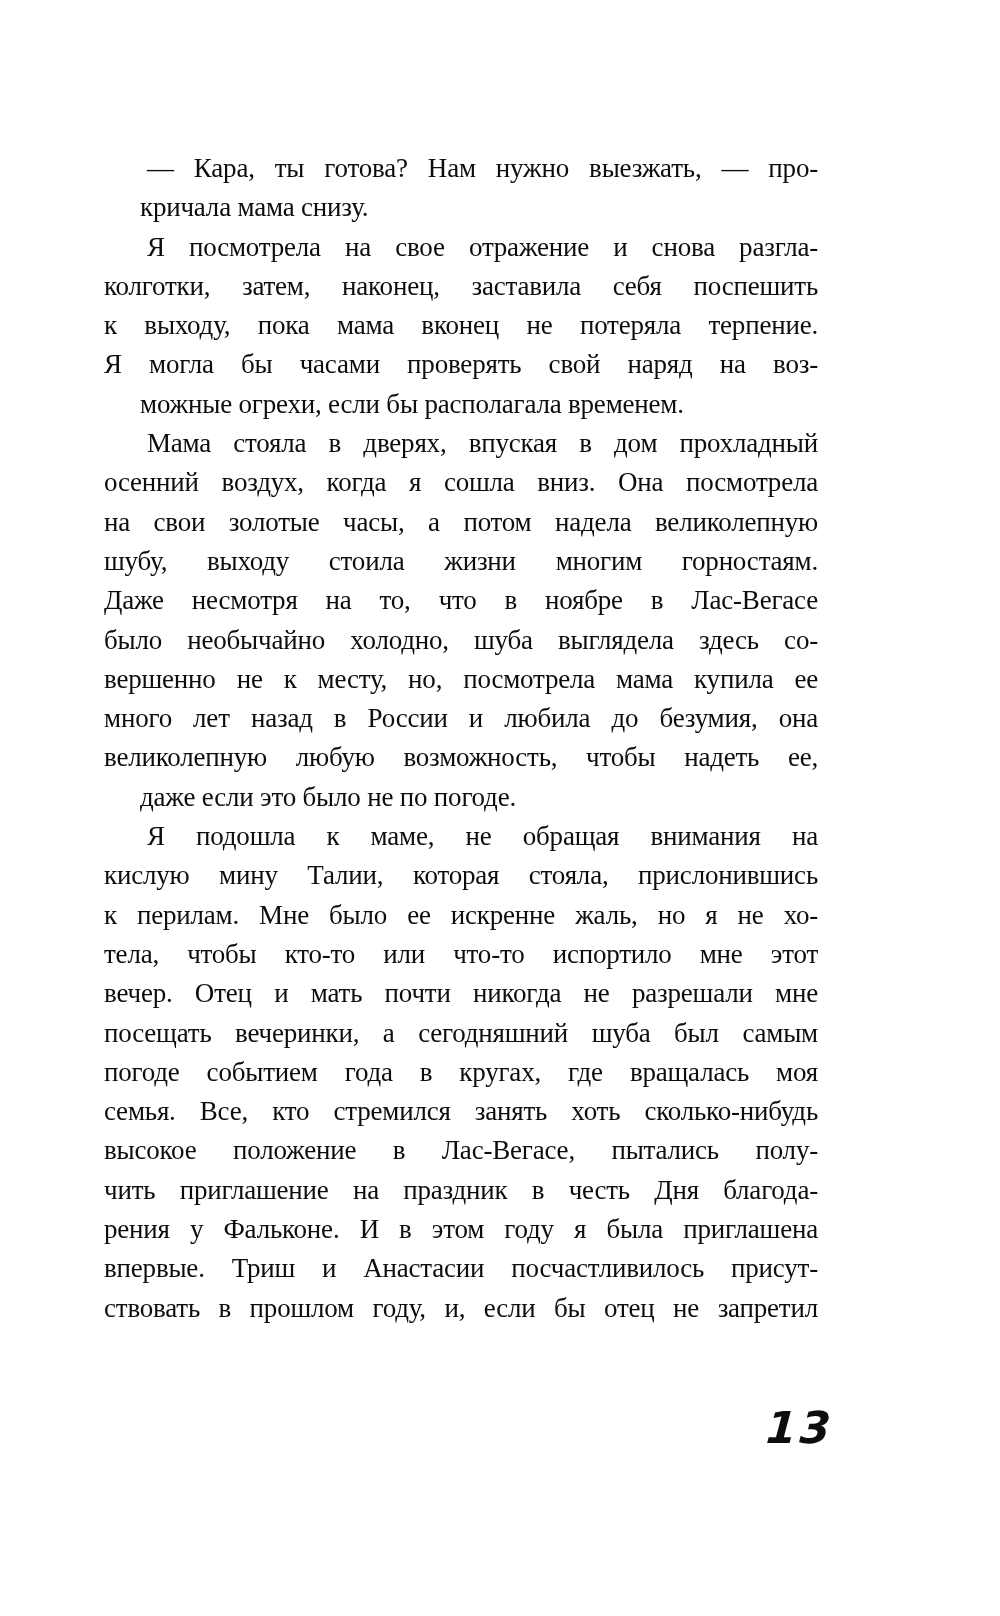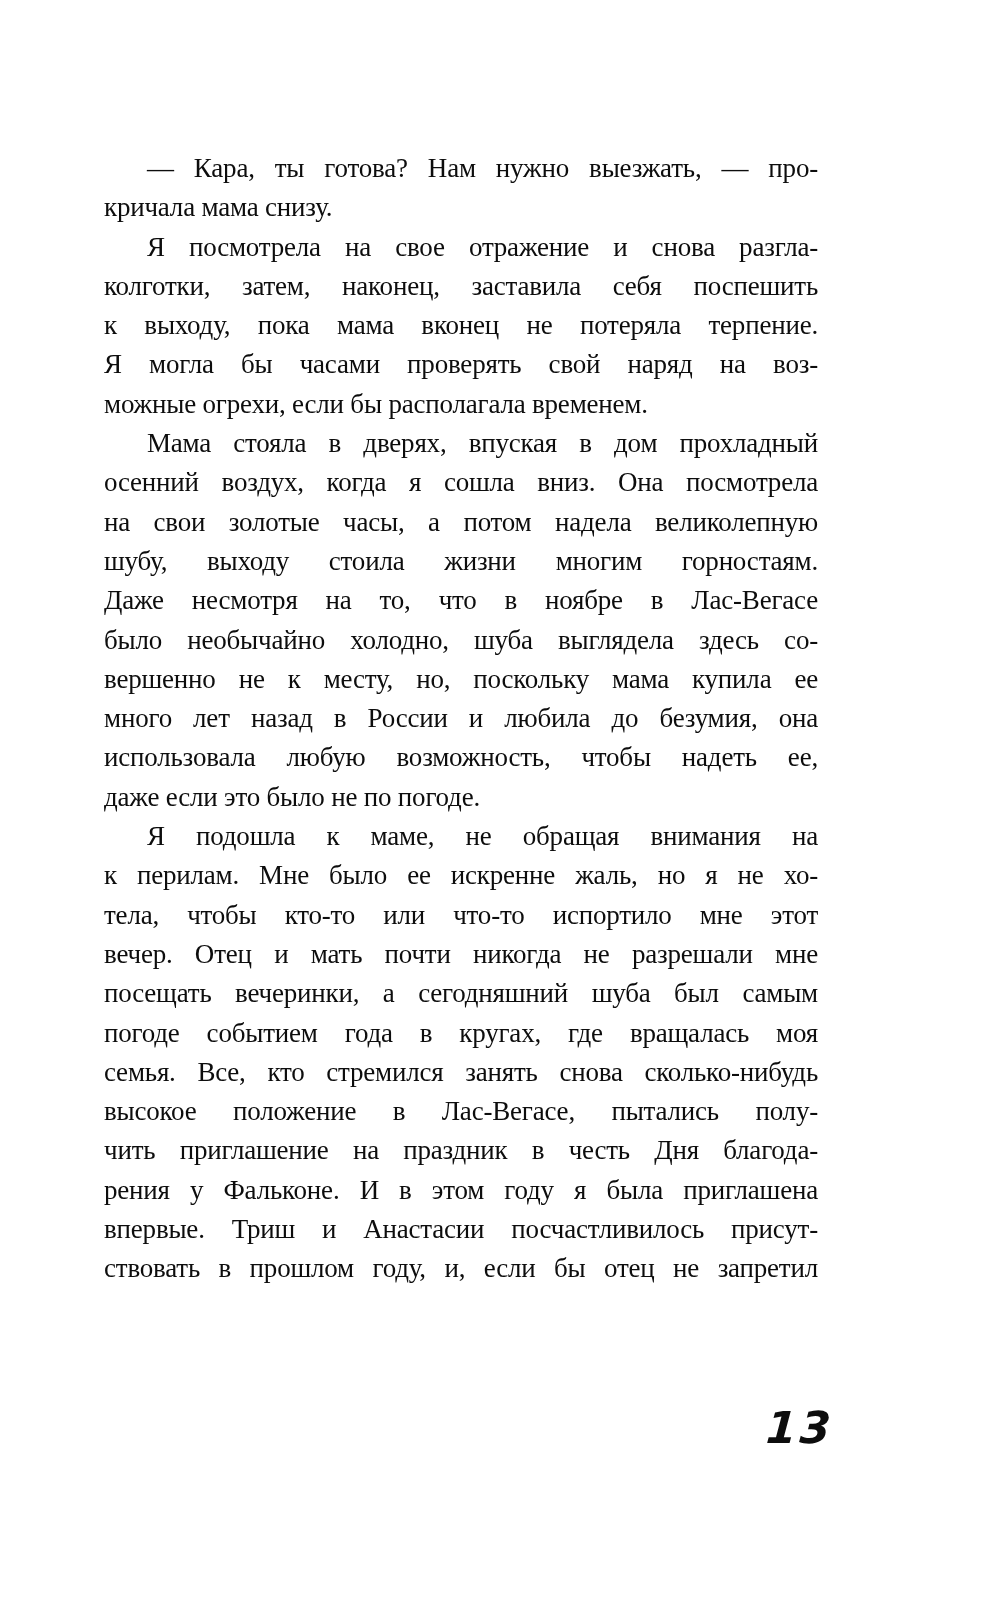"кричала мама снизу." .line.final { margin-left: none -> 36px }
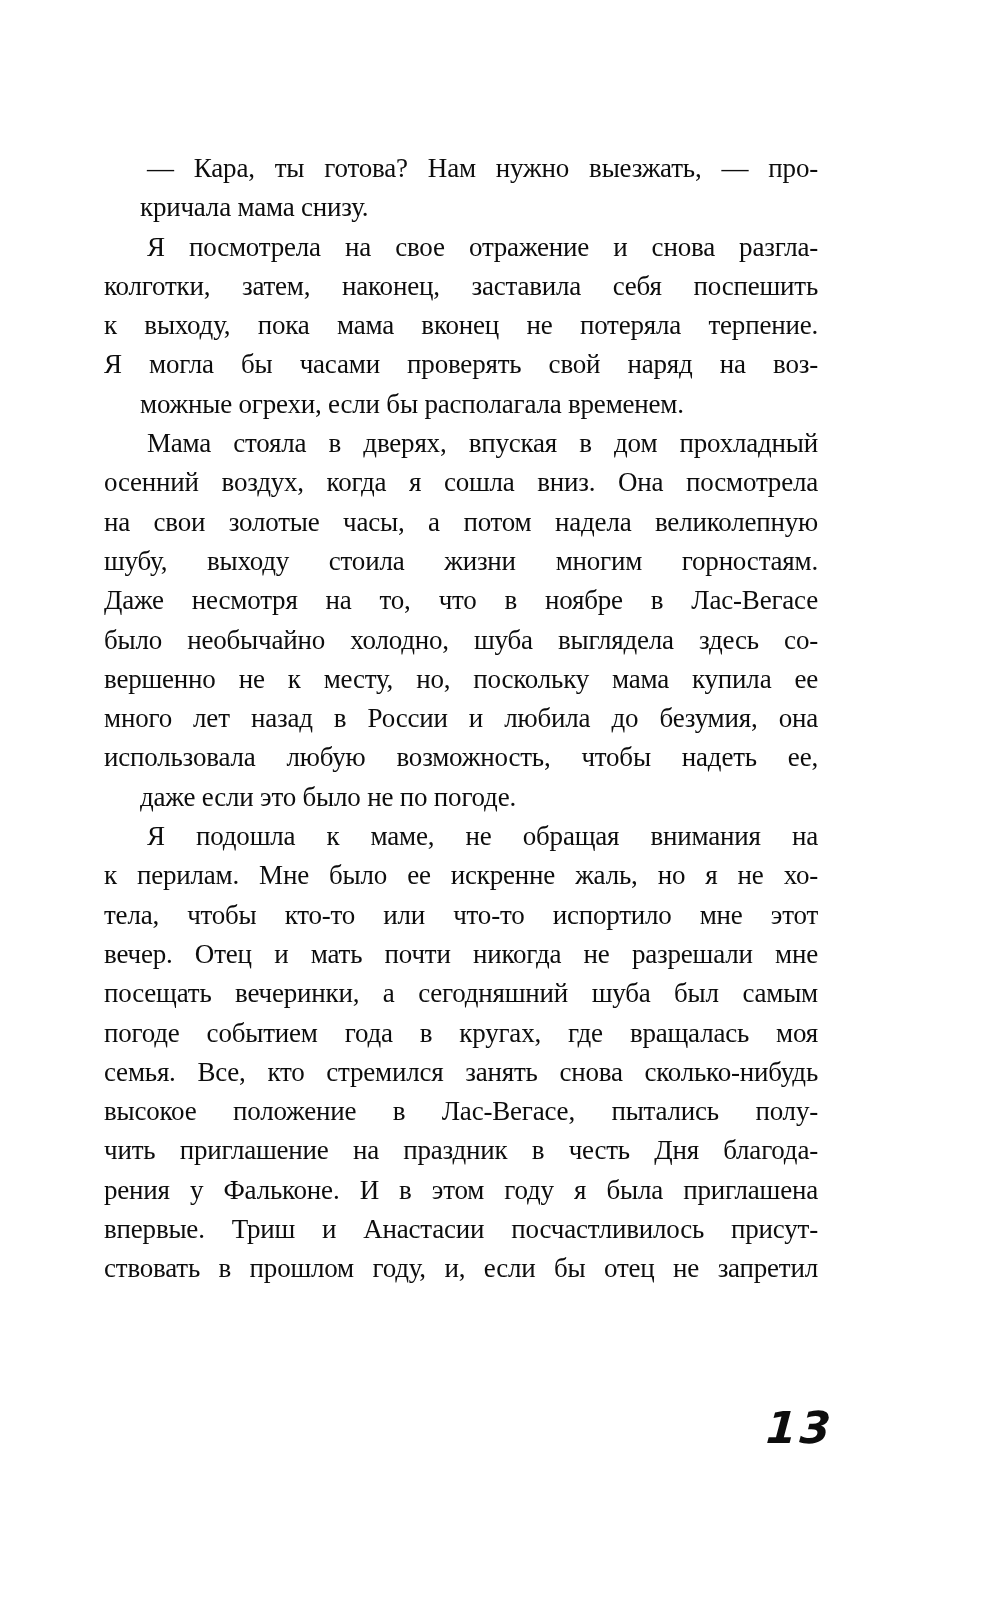"вершенно не к месту, но," div.line { text: поскольку -> посмотрела }
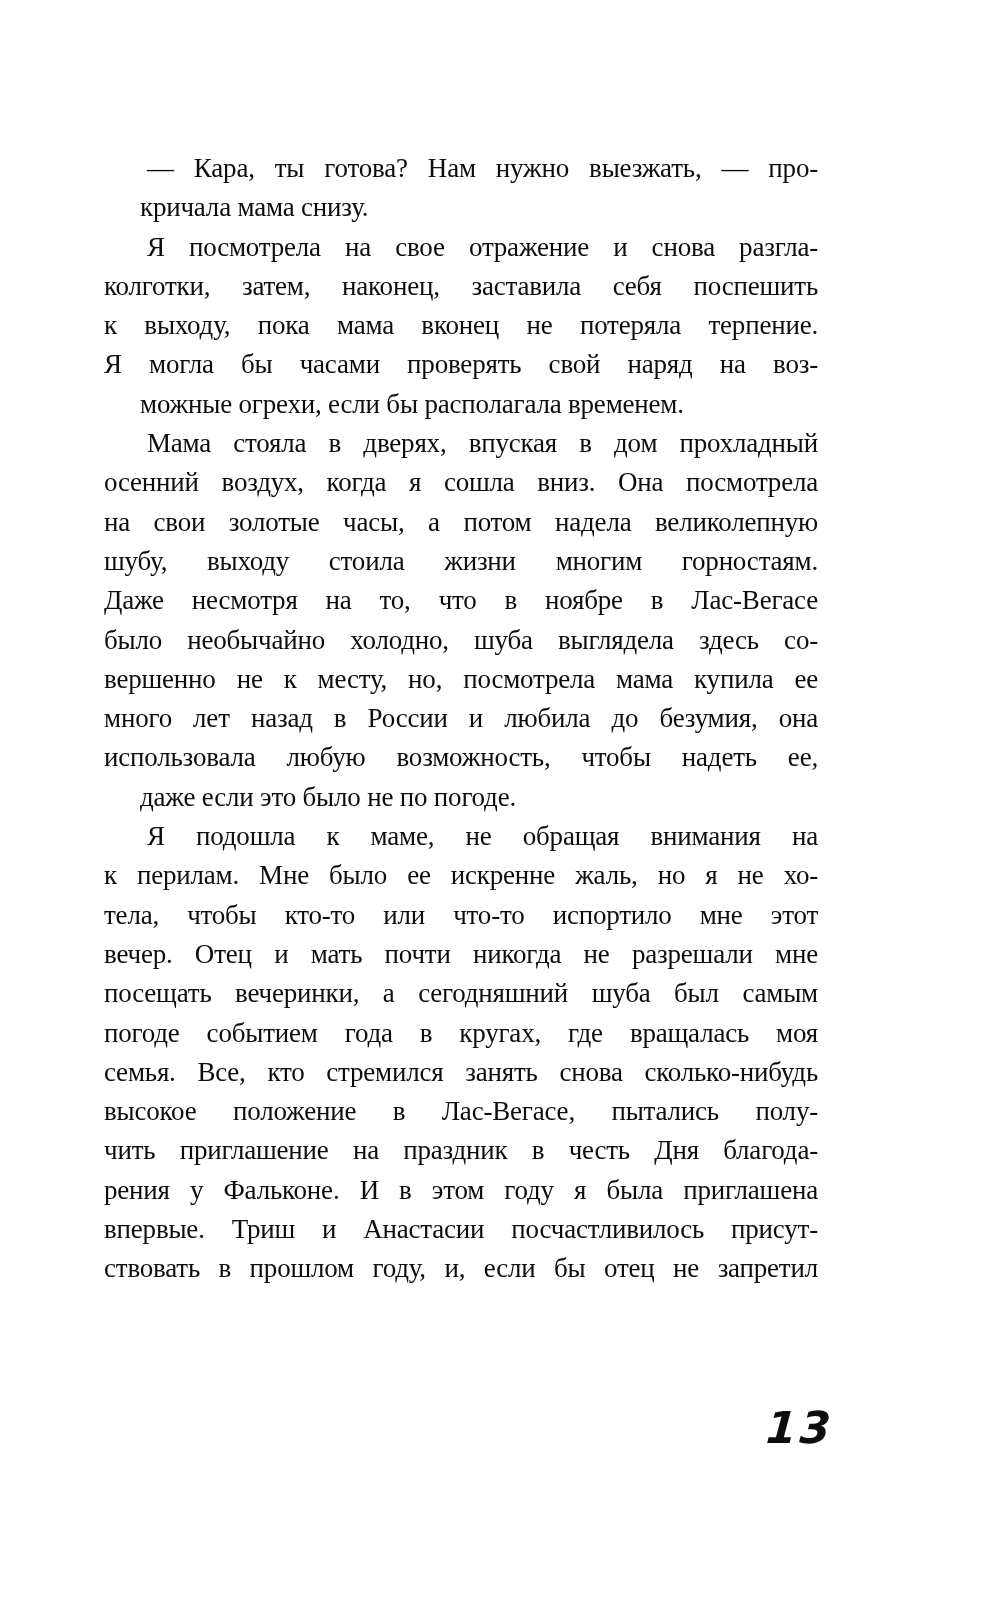"использовала любую возможность, чтобы" div.line { text: использовала -> великолепную }
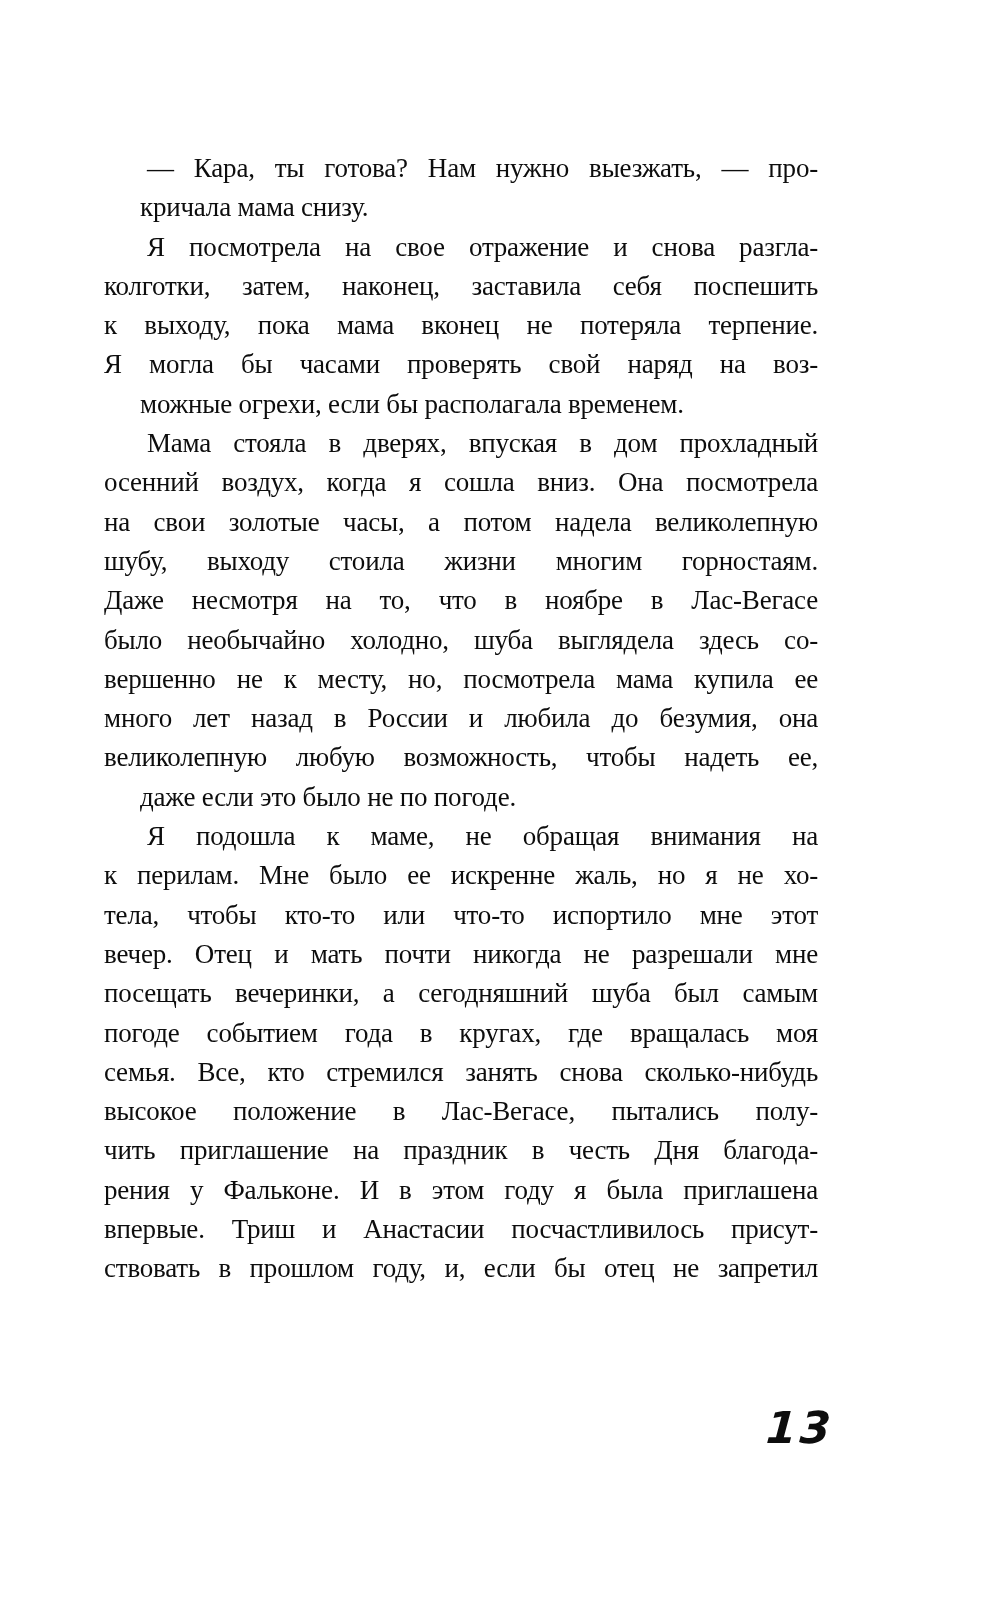"кислую мину Талии, которая стояла," div.line { html: none -> <div>кислую мину Талии, которая стояла, прислонившись</div> }
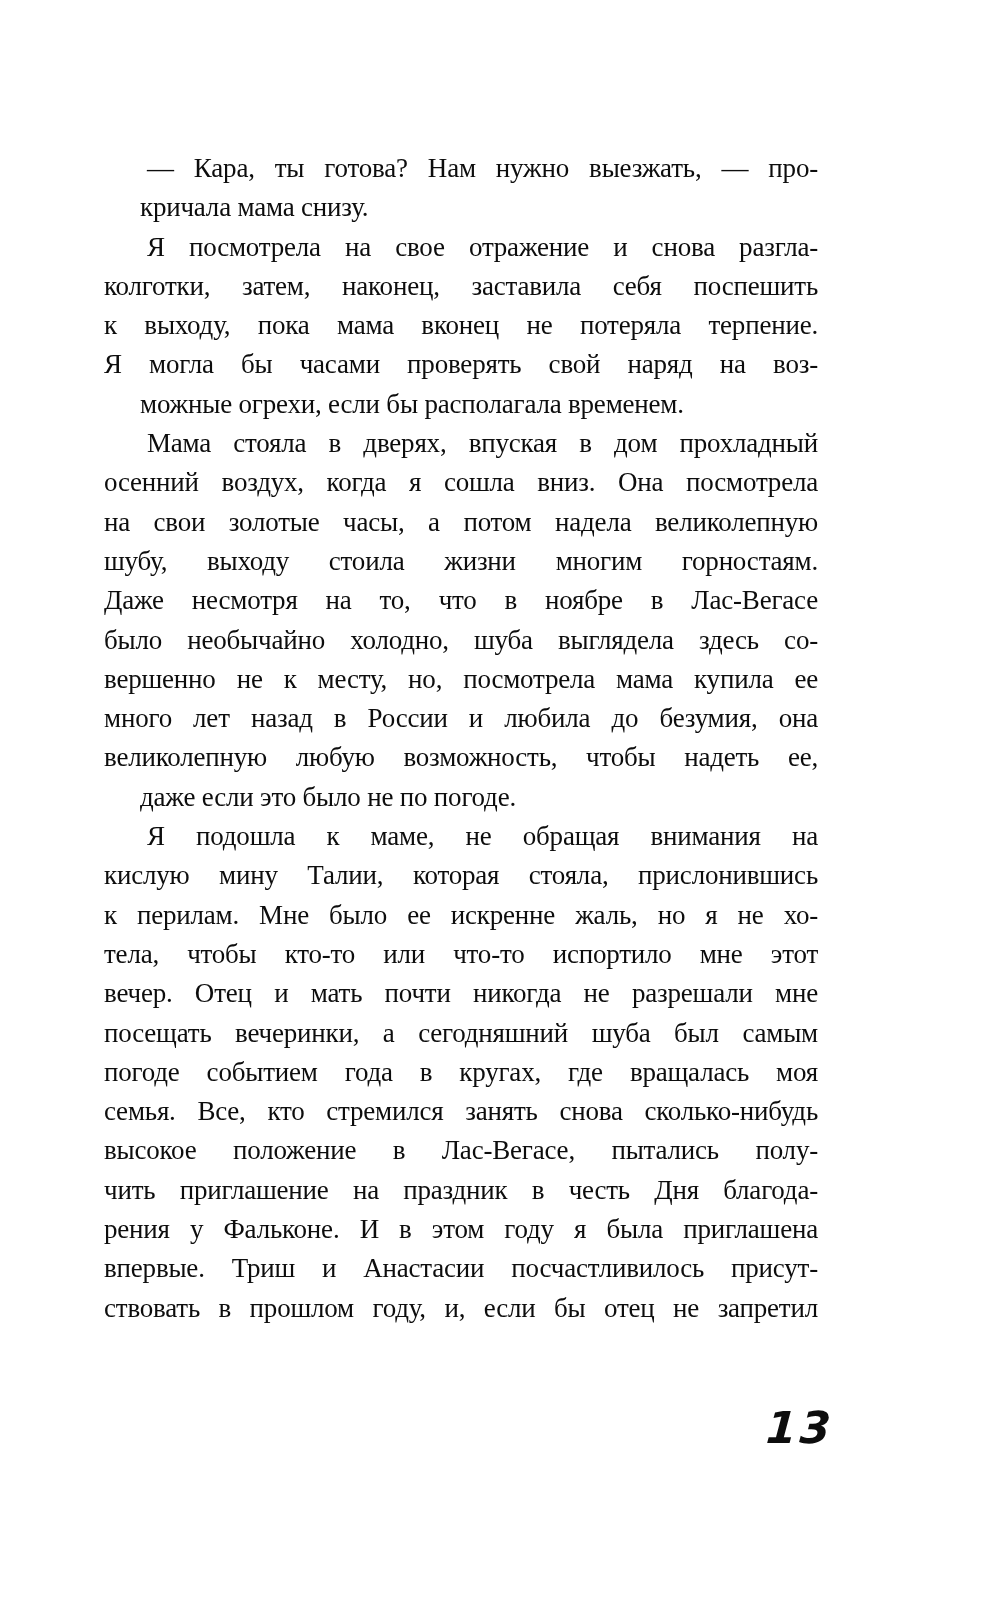"семья. Все, кто стремился занять" div.line { text: снова -> хоть }
